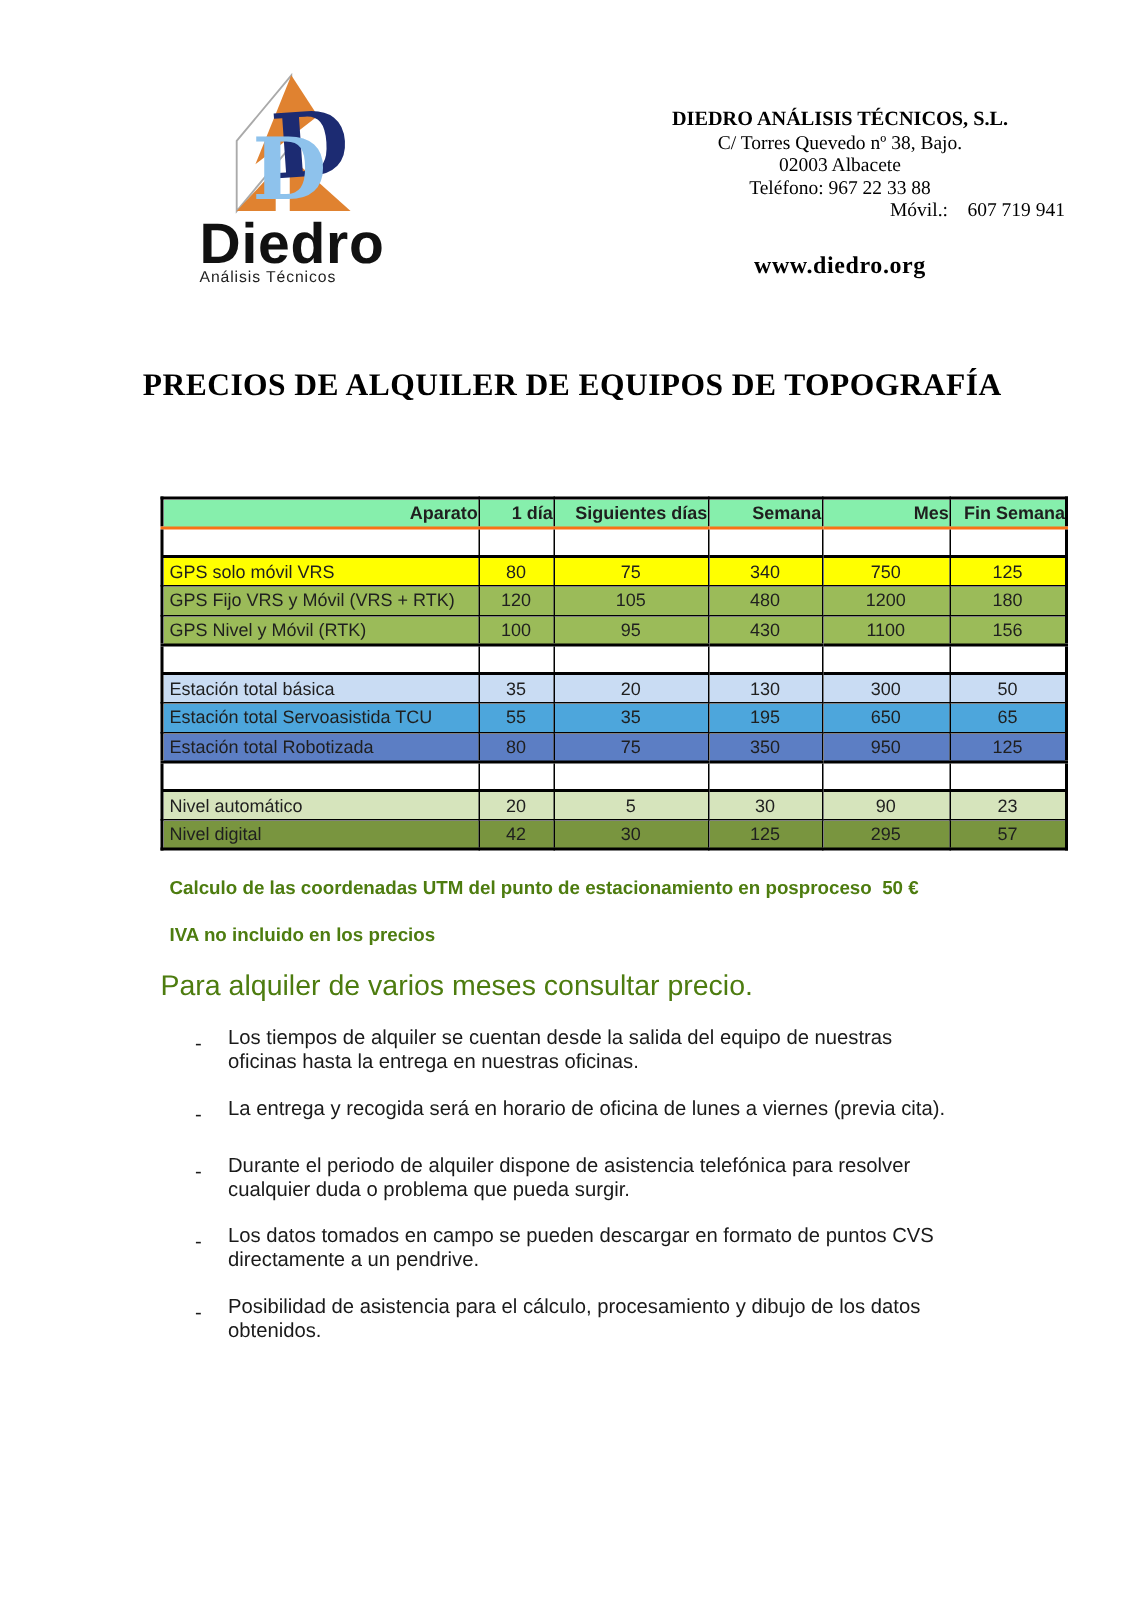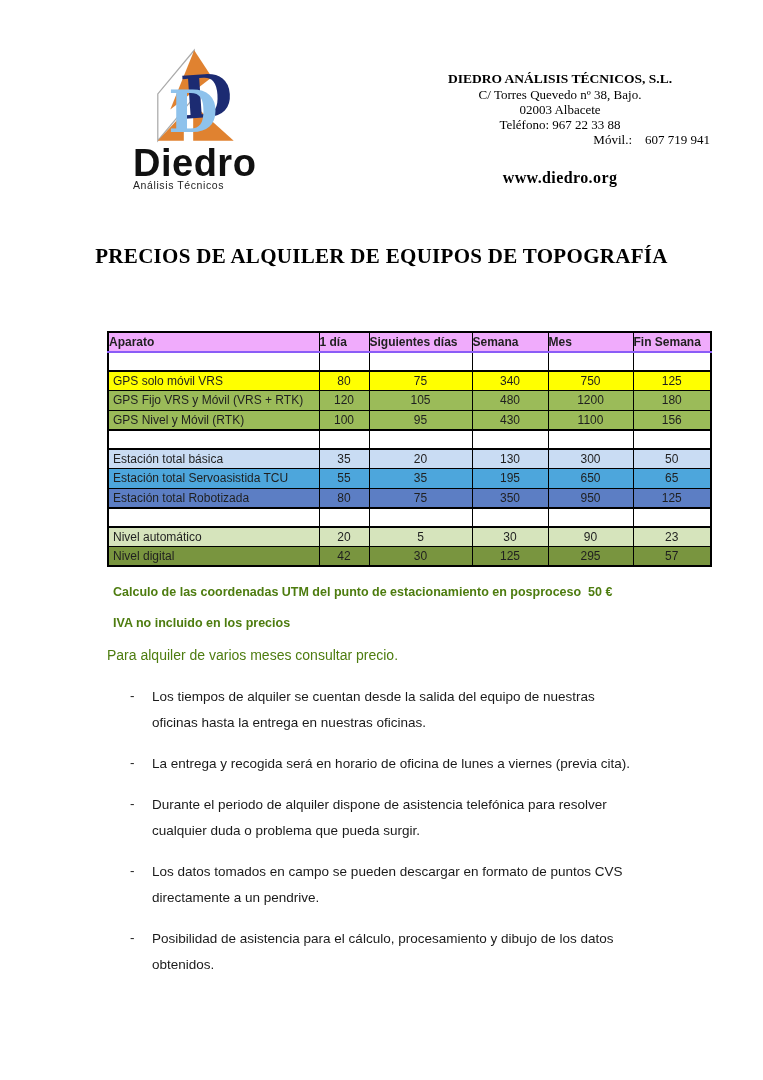"Aparato" .price-table thead th { background: #f0abfc -> #86efac; border-bottom: 2px solid #8b5cf6 -> 2px solid #f97316; text-align: left -> right }
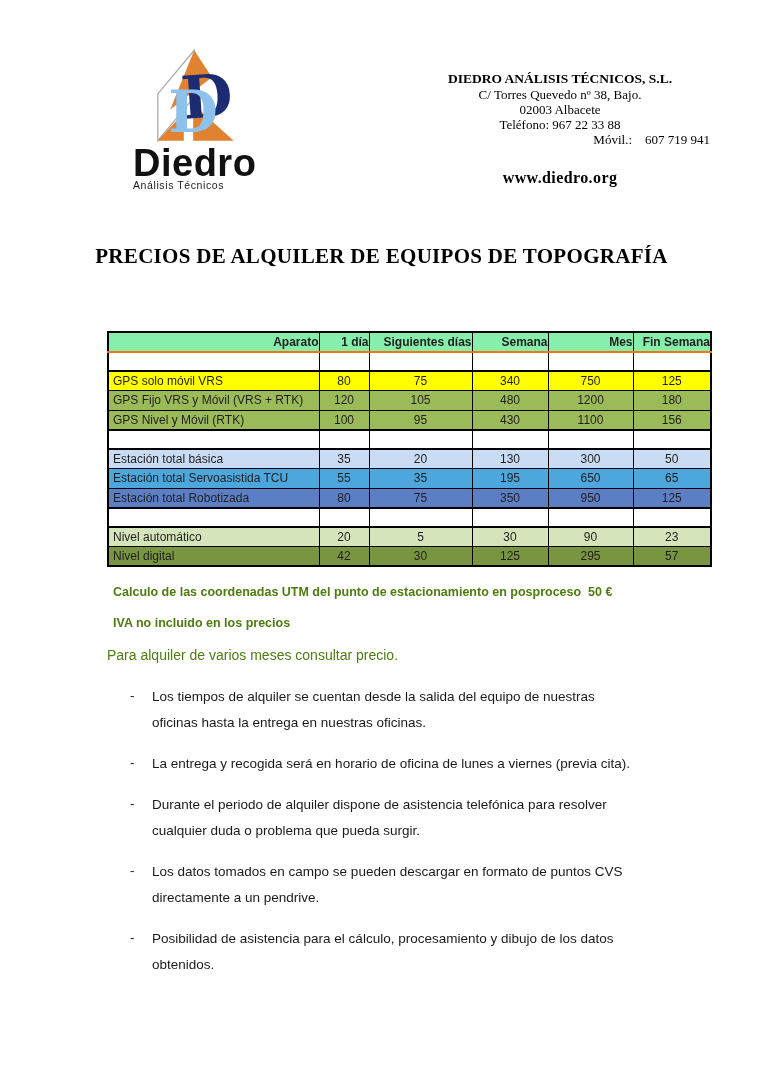"Para alquiler de varios meses" .note-3 { font-size: 14px -> 19px }
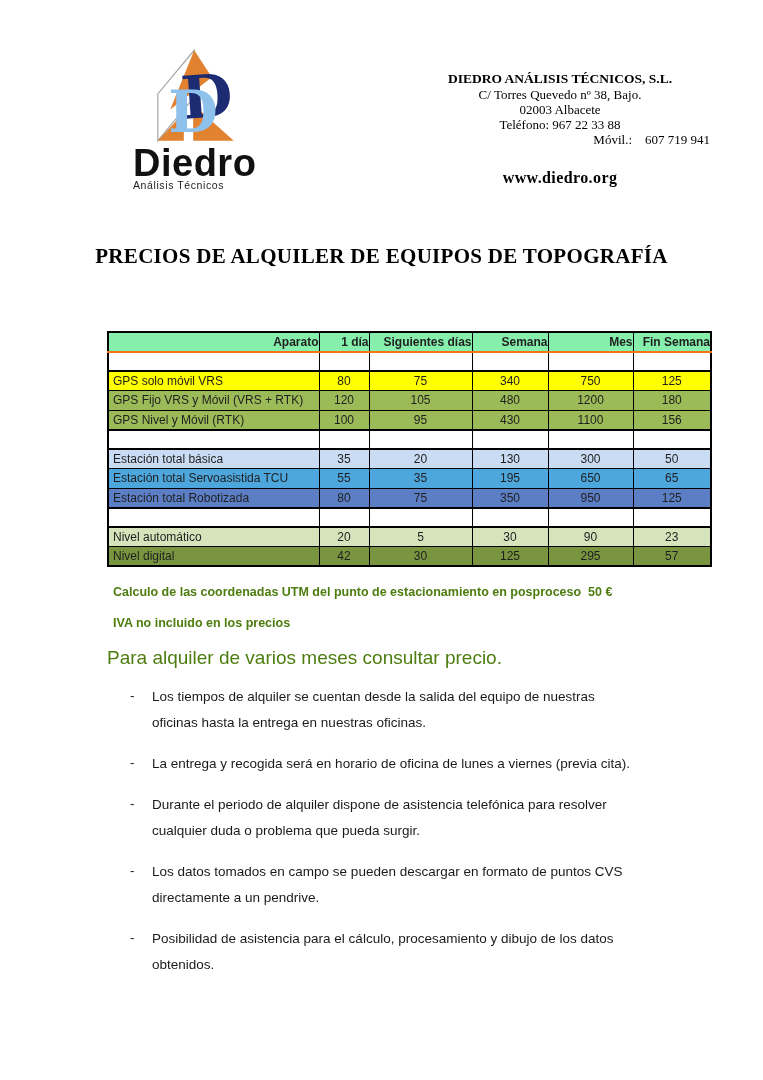"Los tiempos de alquiler se" .bullet-text { line-height: 26px -> 16px }
